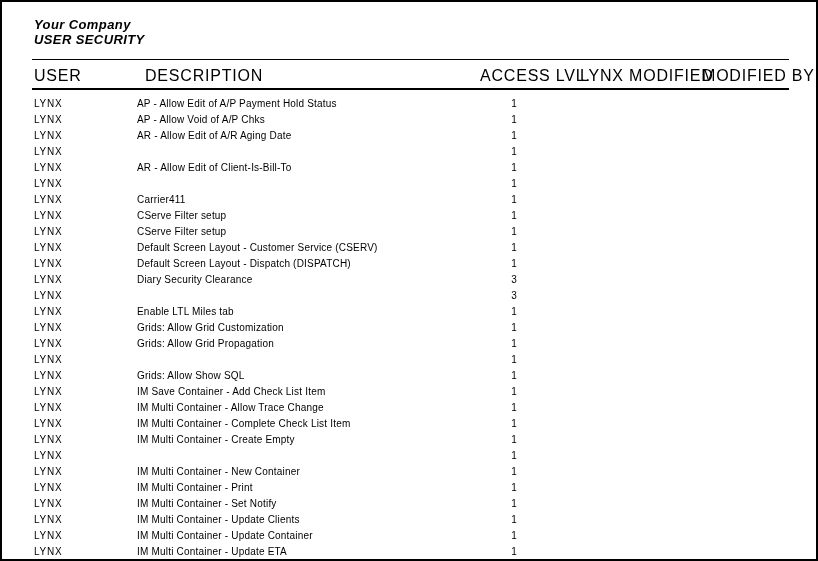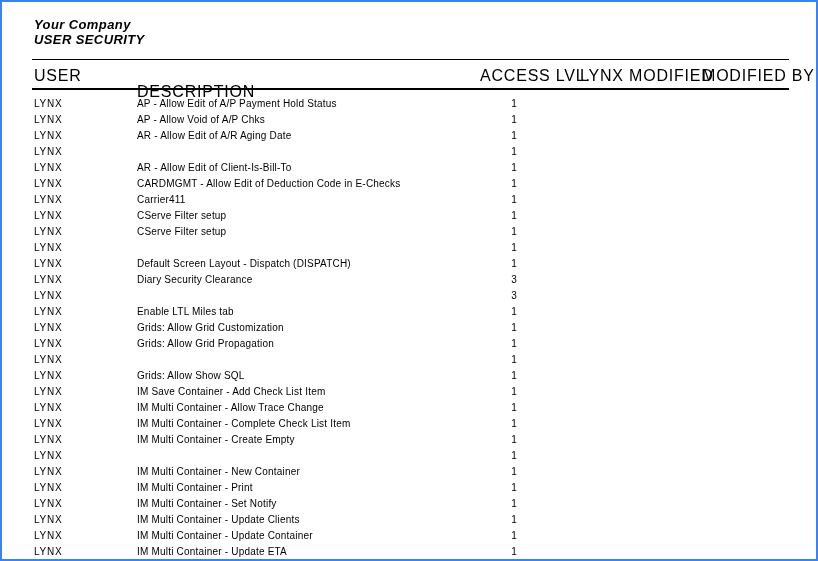"Your Company" .page { border: 2px solid #3b82f6 -> 2px solid #000000 }
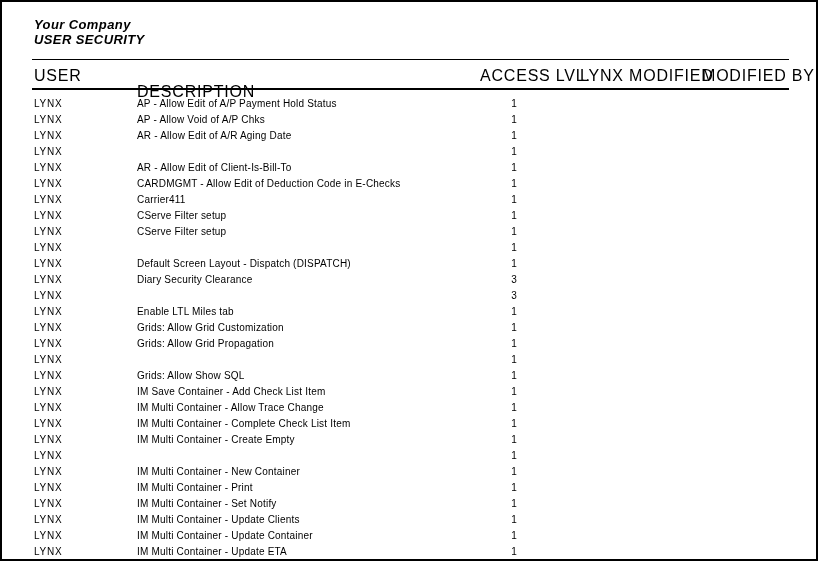"DESCRIPTION" .h-desc { left: 135px -> 143px; margin-top: 16px -> none }
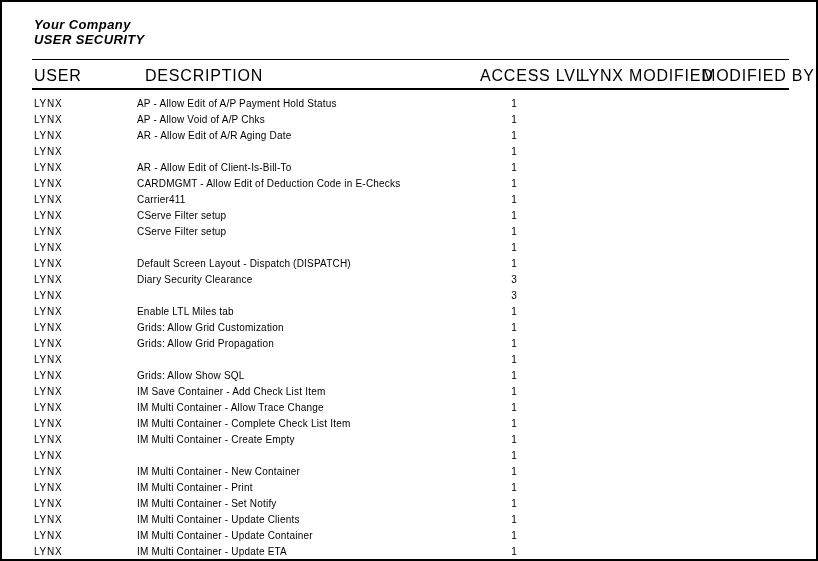"CARDMGMT - Allow Edit of" span.cell { html: <span>CARDMGMT - Allow Edit of Deduction Code in E-Checks</span> -> none }
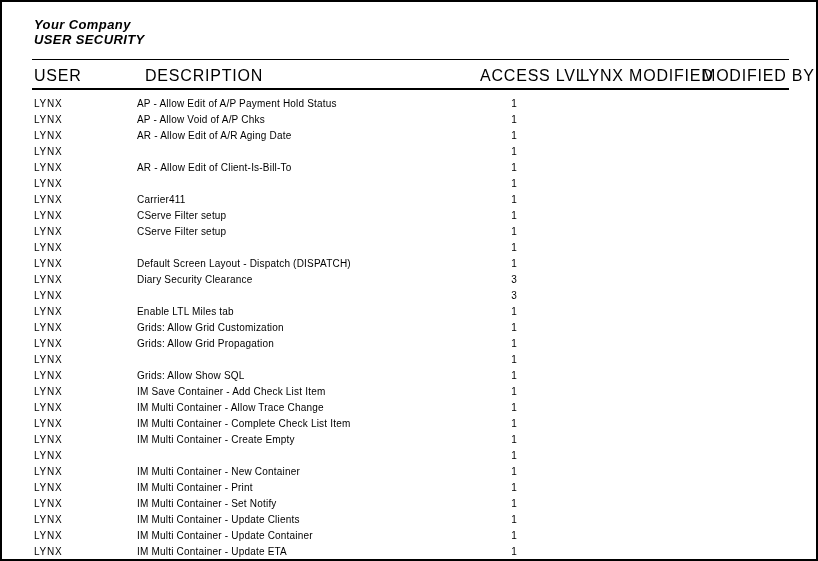"Default Screen Layout - Customer" span.cell { html: none -> <span>Default Screen Layout - Customer Service (CSERV)</span> }
